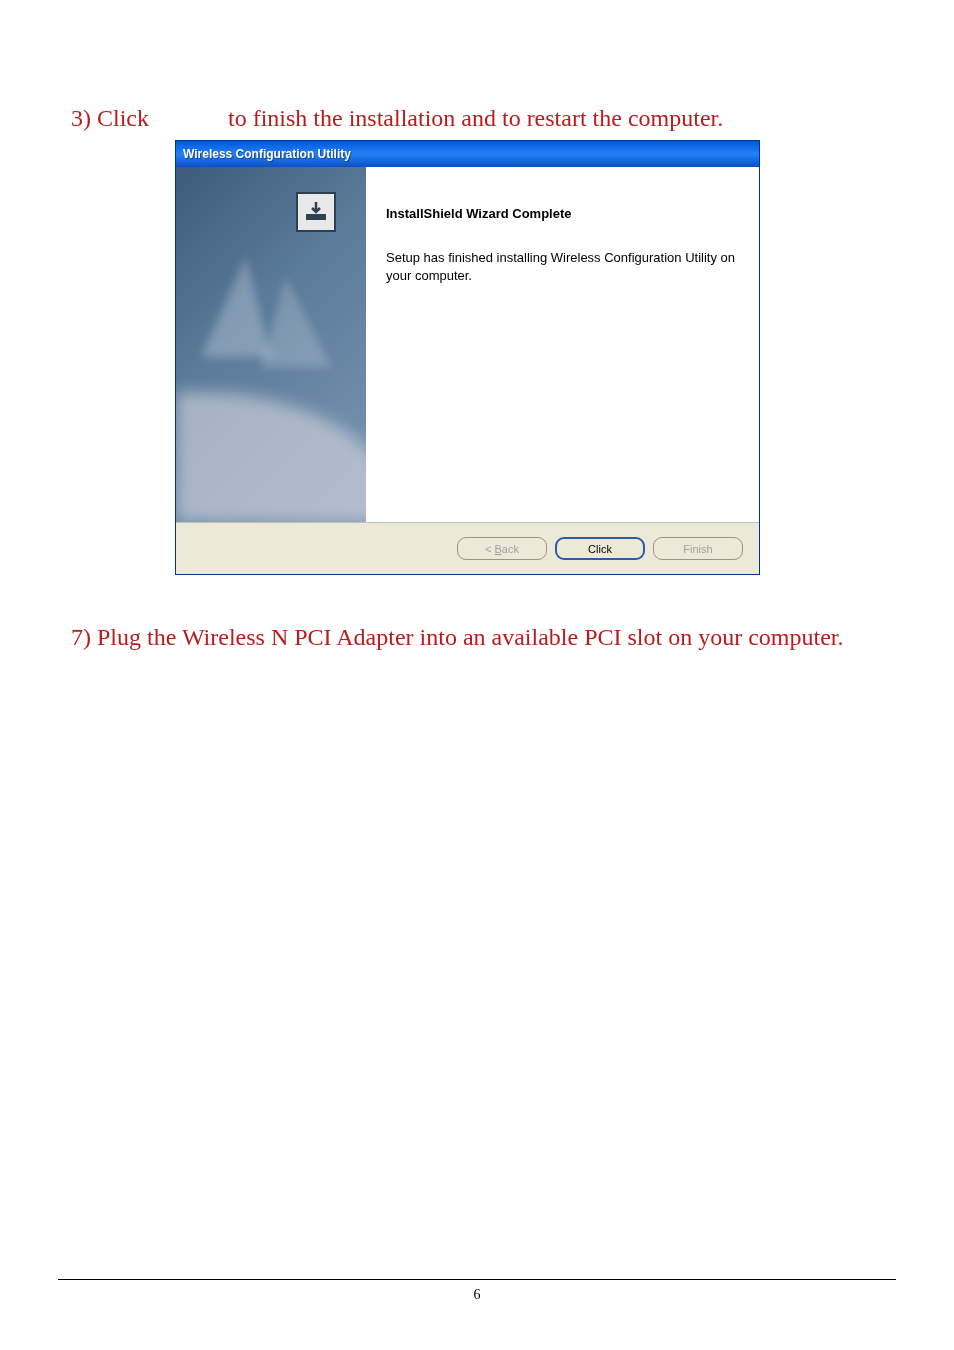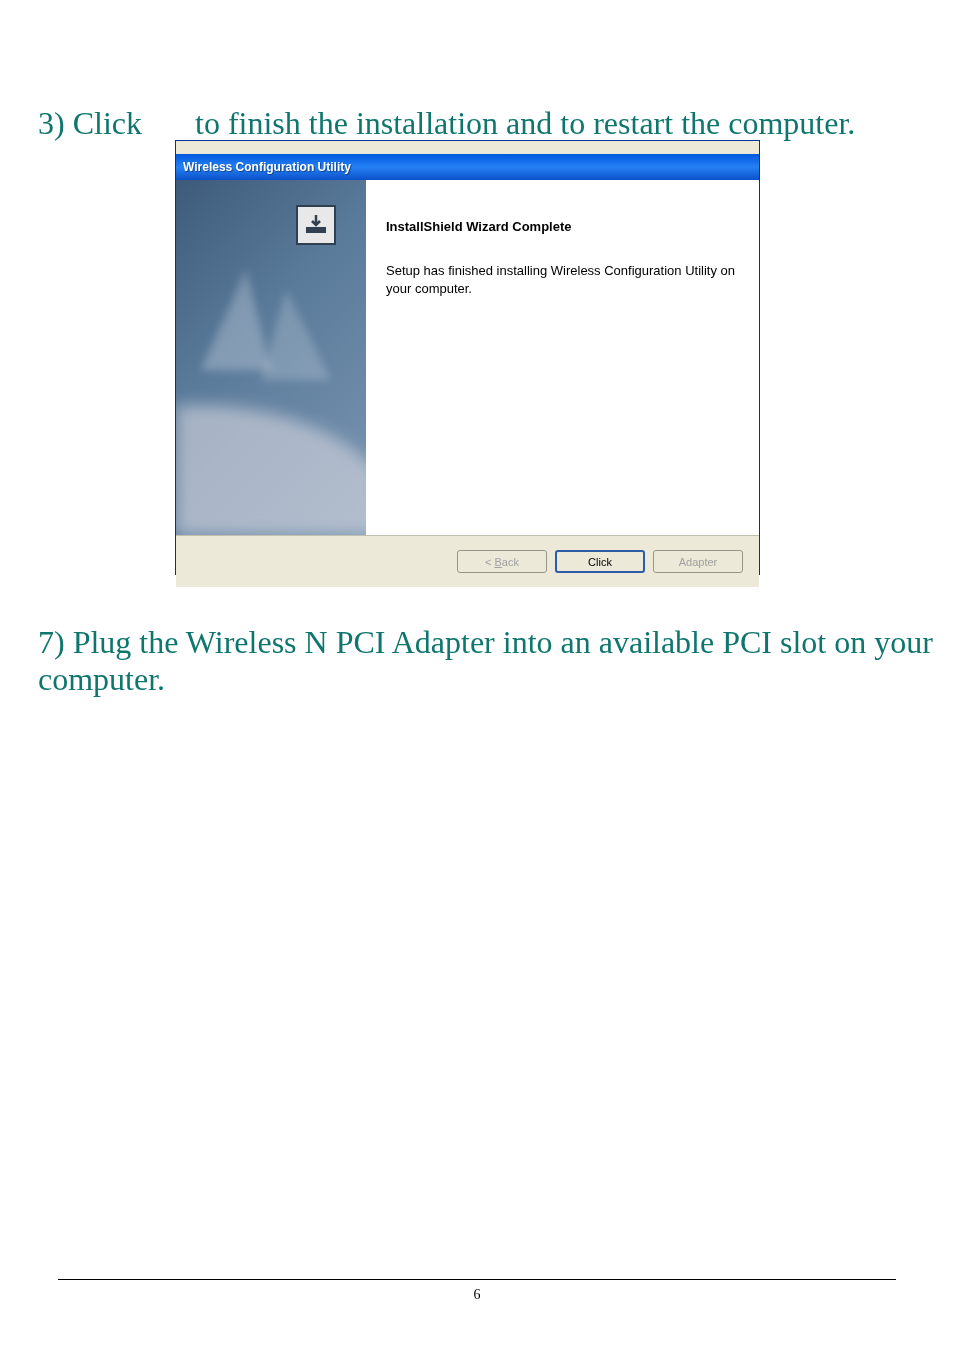"3) Click" .instruction-line { color: #0f766e -> #b91c1c; font-size: 32px -> 24px; margin-left: none -> 33px }
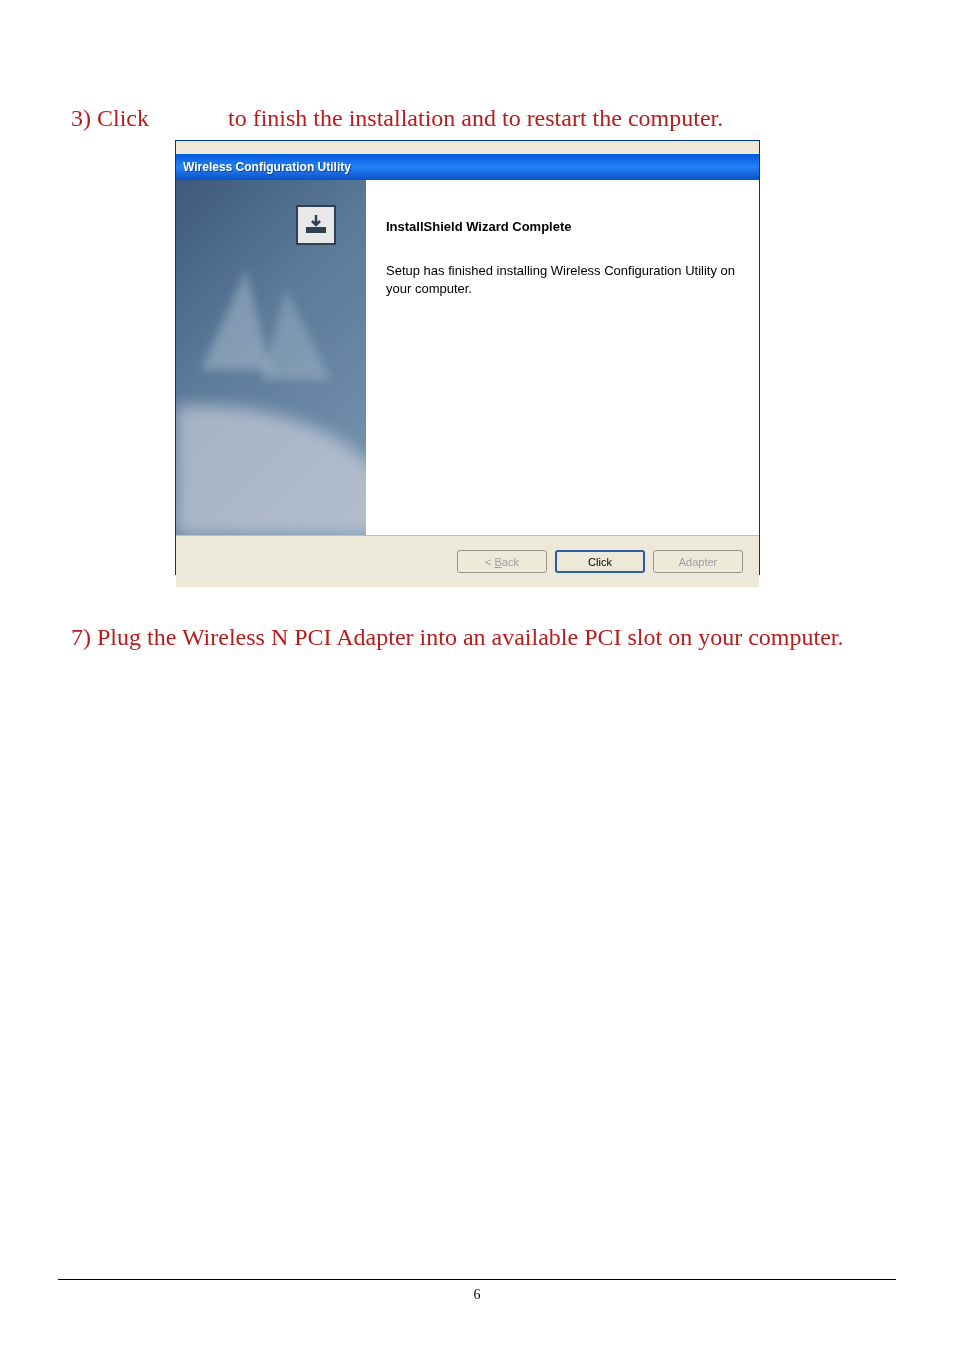"Wireless Configuration Utility" .title-bar { margin-top: 13px -> none }
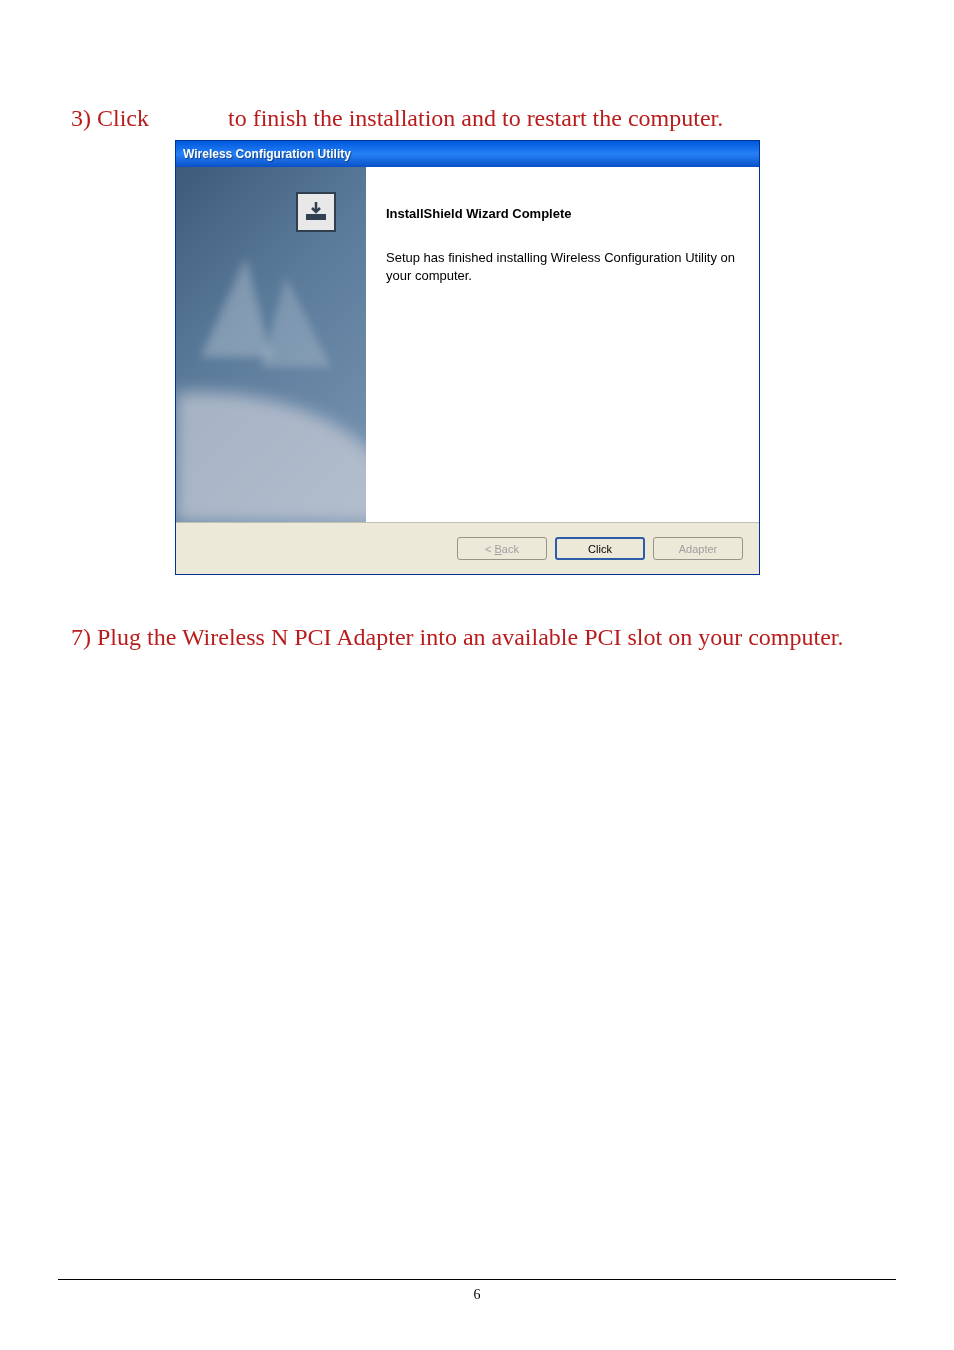"< Back" .btn { border-radius: 3px -> 9px }
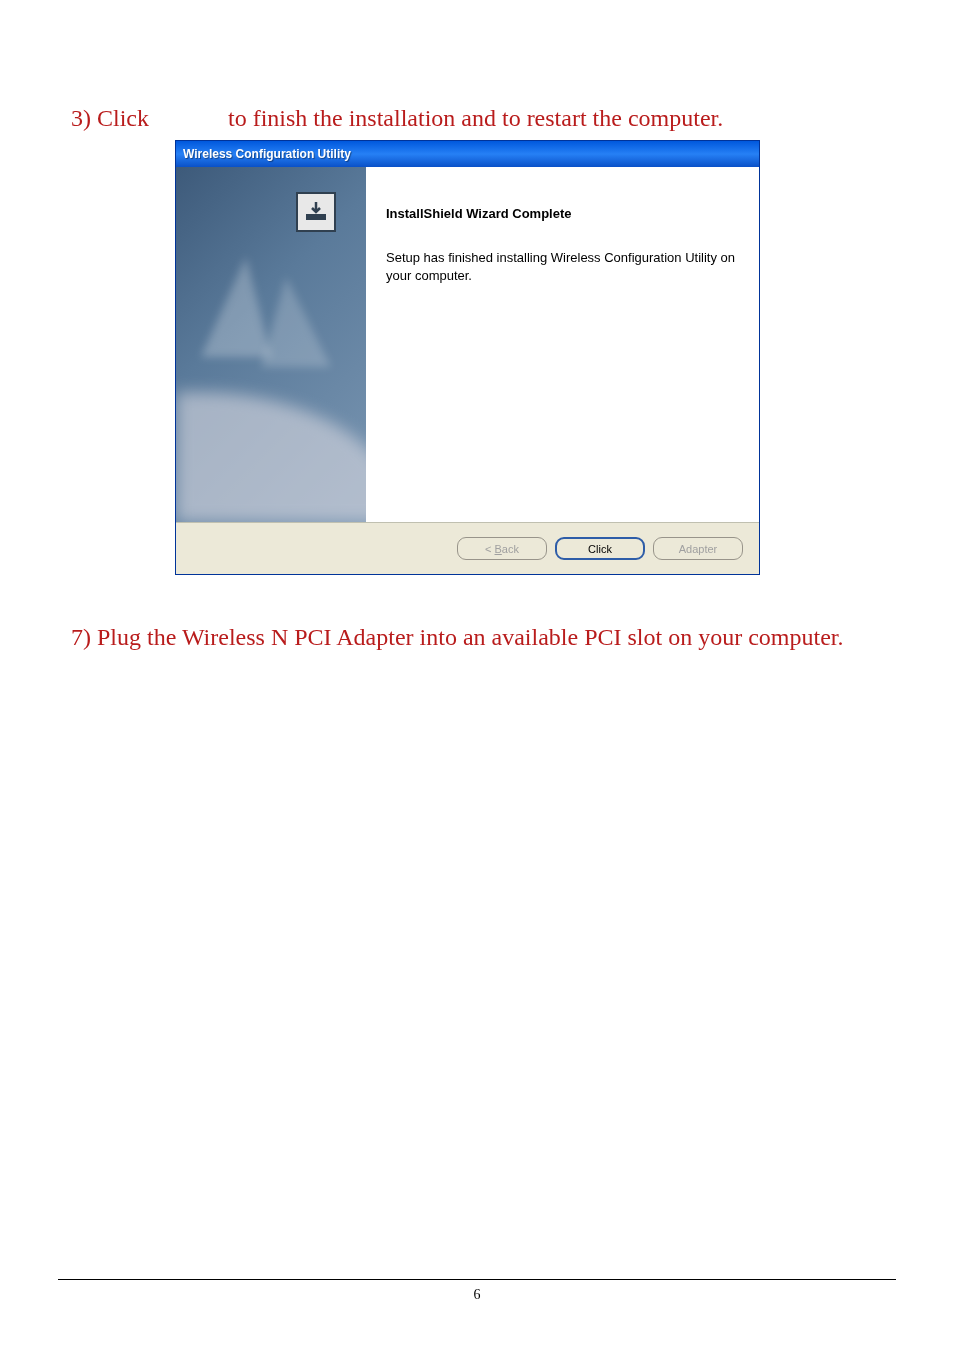"Adapter" button.btn { text: Adapter -> Finish }
